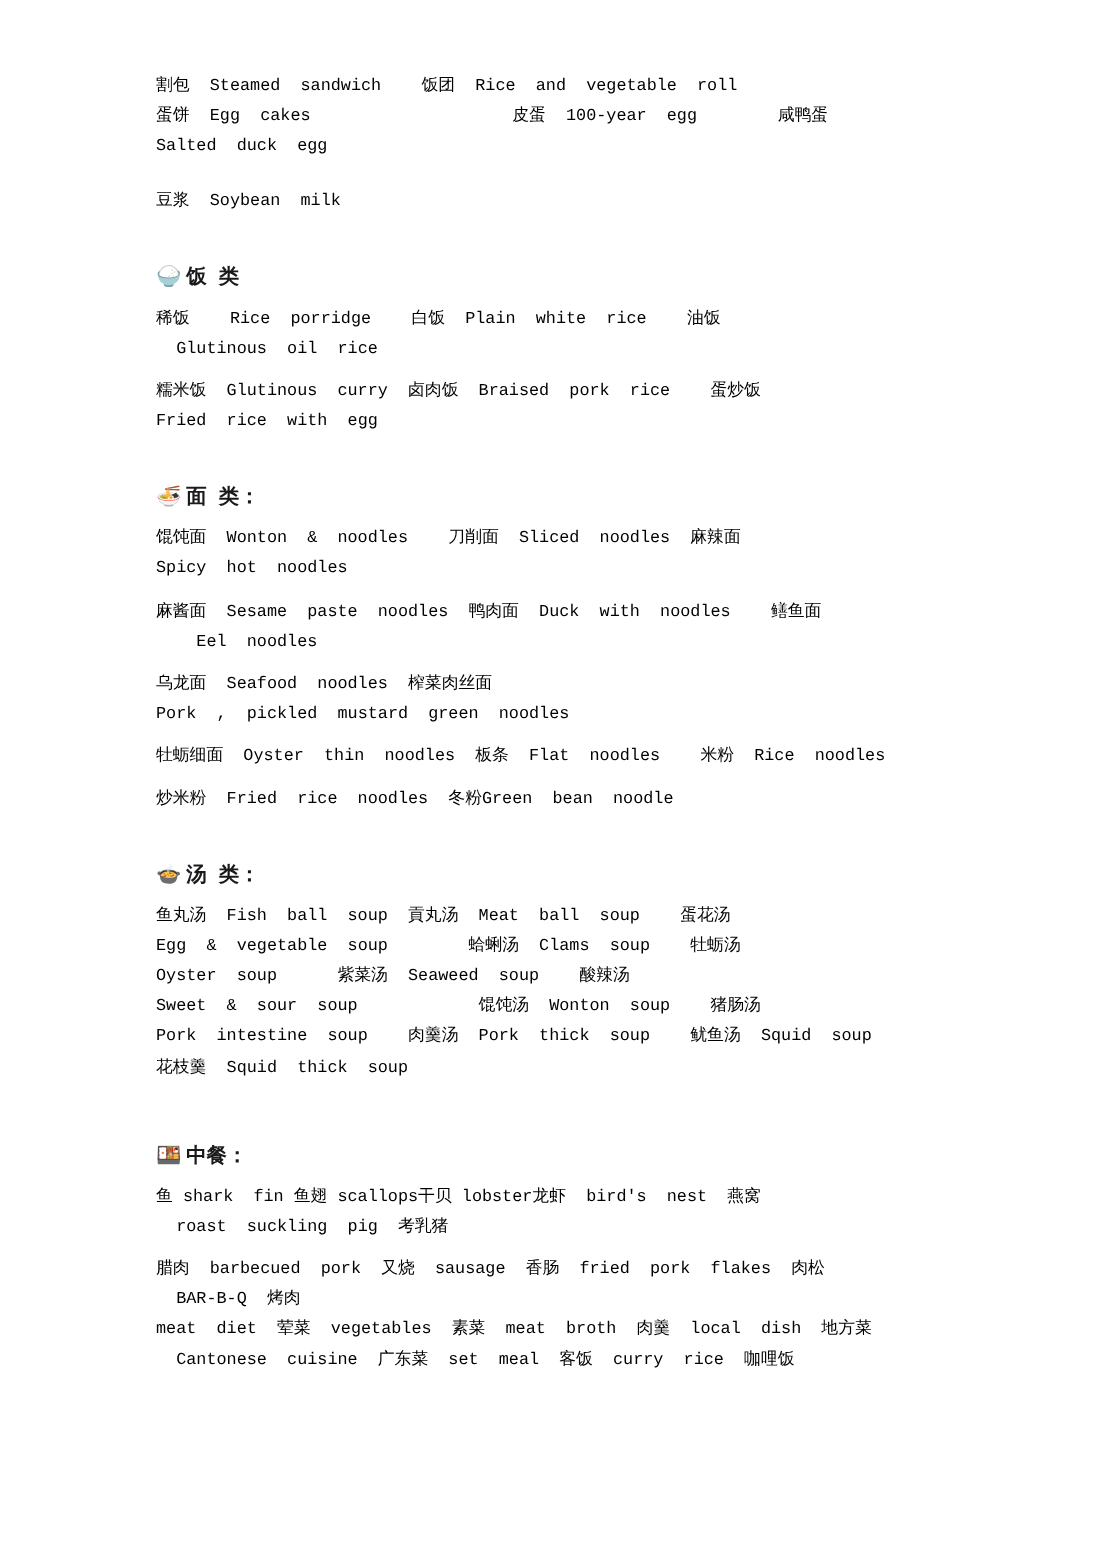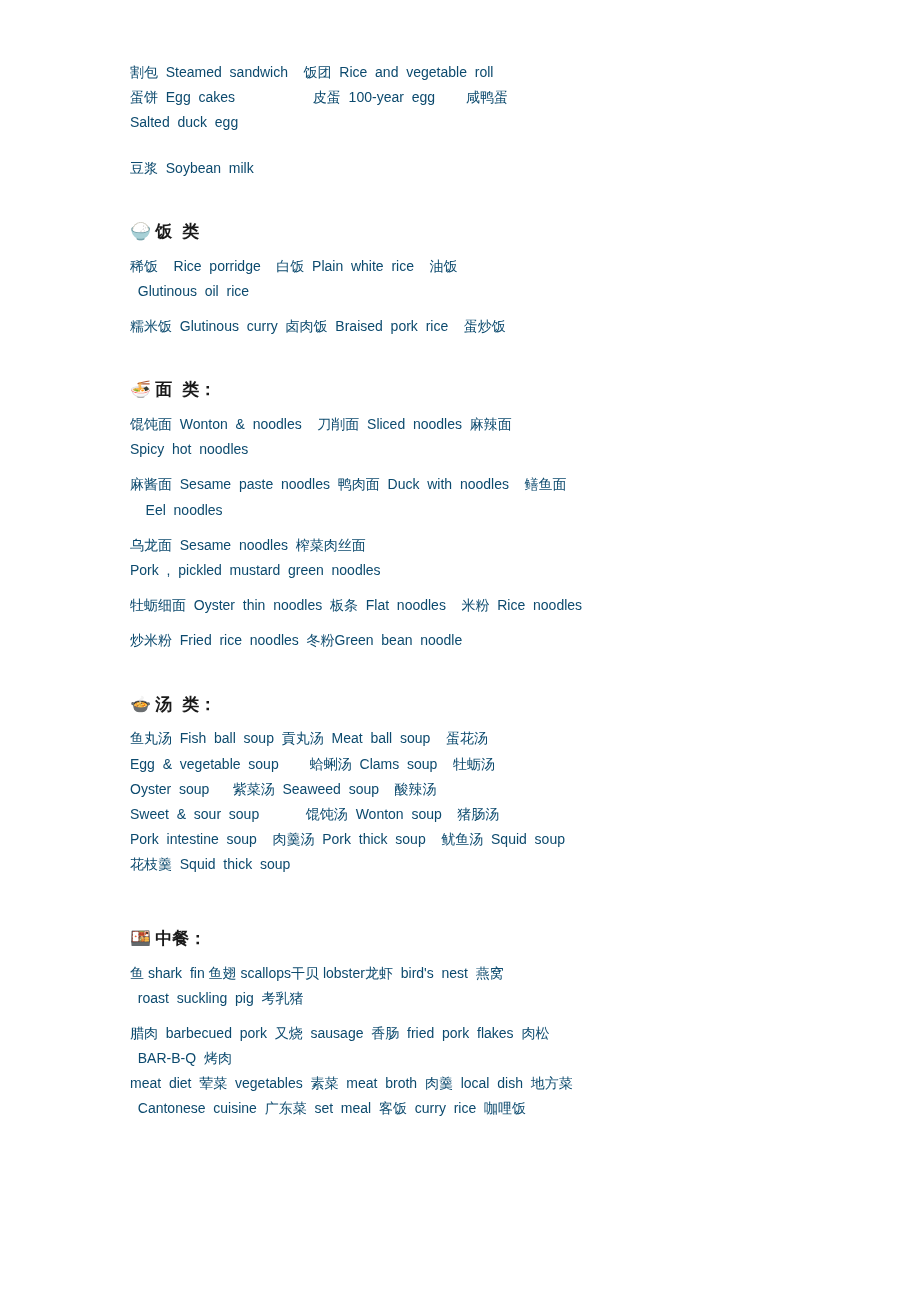"割包 Steamed sandwich 饭团 Rice" .text-line { color: #0c4a6e -> #000000; font-family: Liberation Sans, sans-serif -> Liberation Mono, monospace }
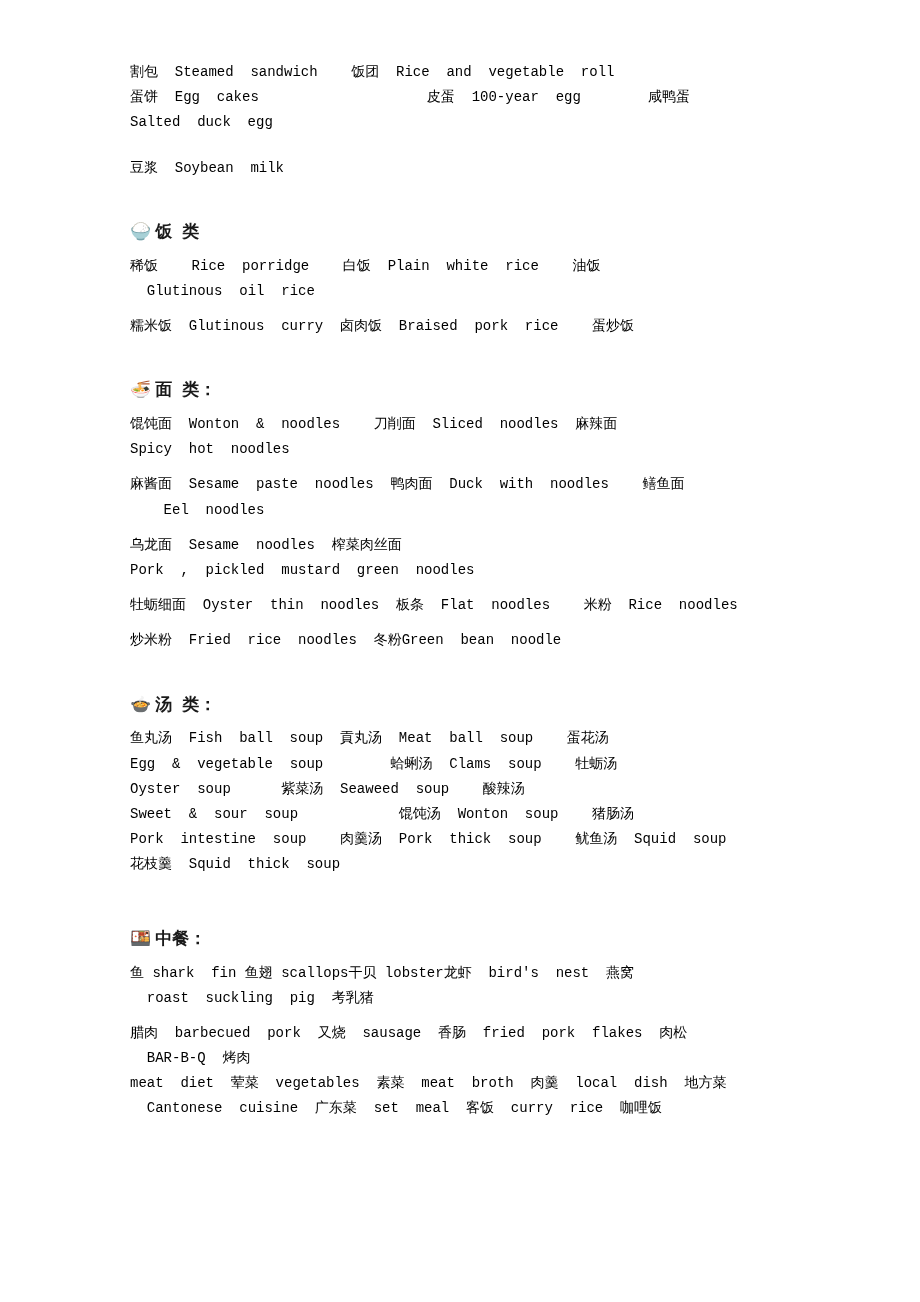"Fried rice with egg" div.text-line { html: none -> <div>Fried rice with egg</div> }
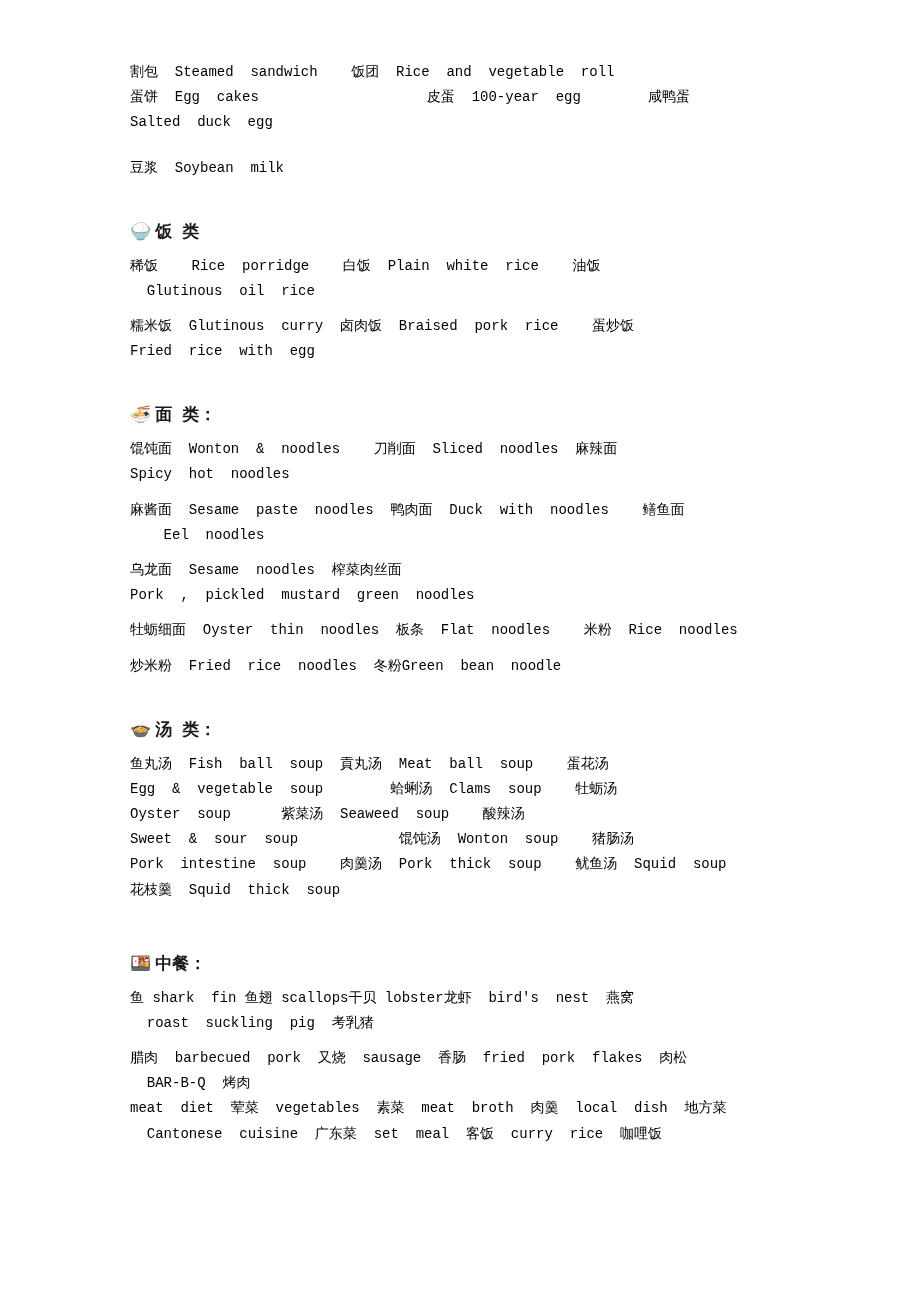"乌龙面 Sesame noodles 榨菜肉丝面" div.text-line { text: Sesame -> Seafood }
